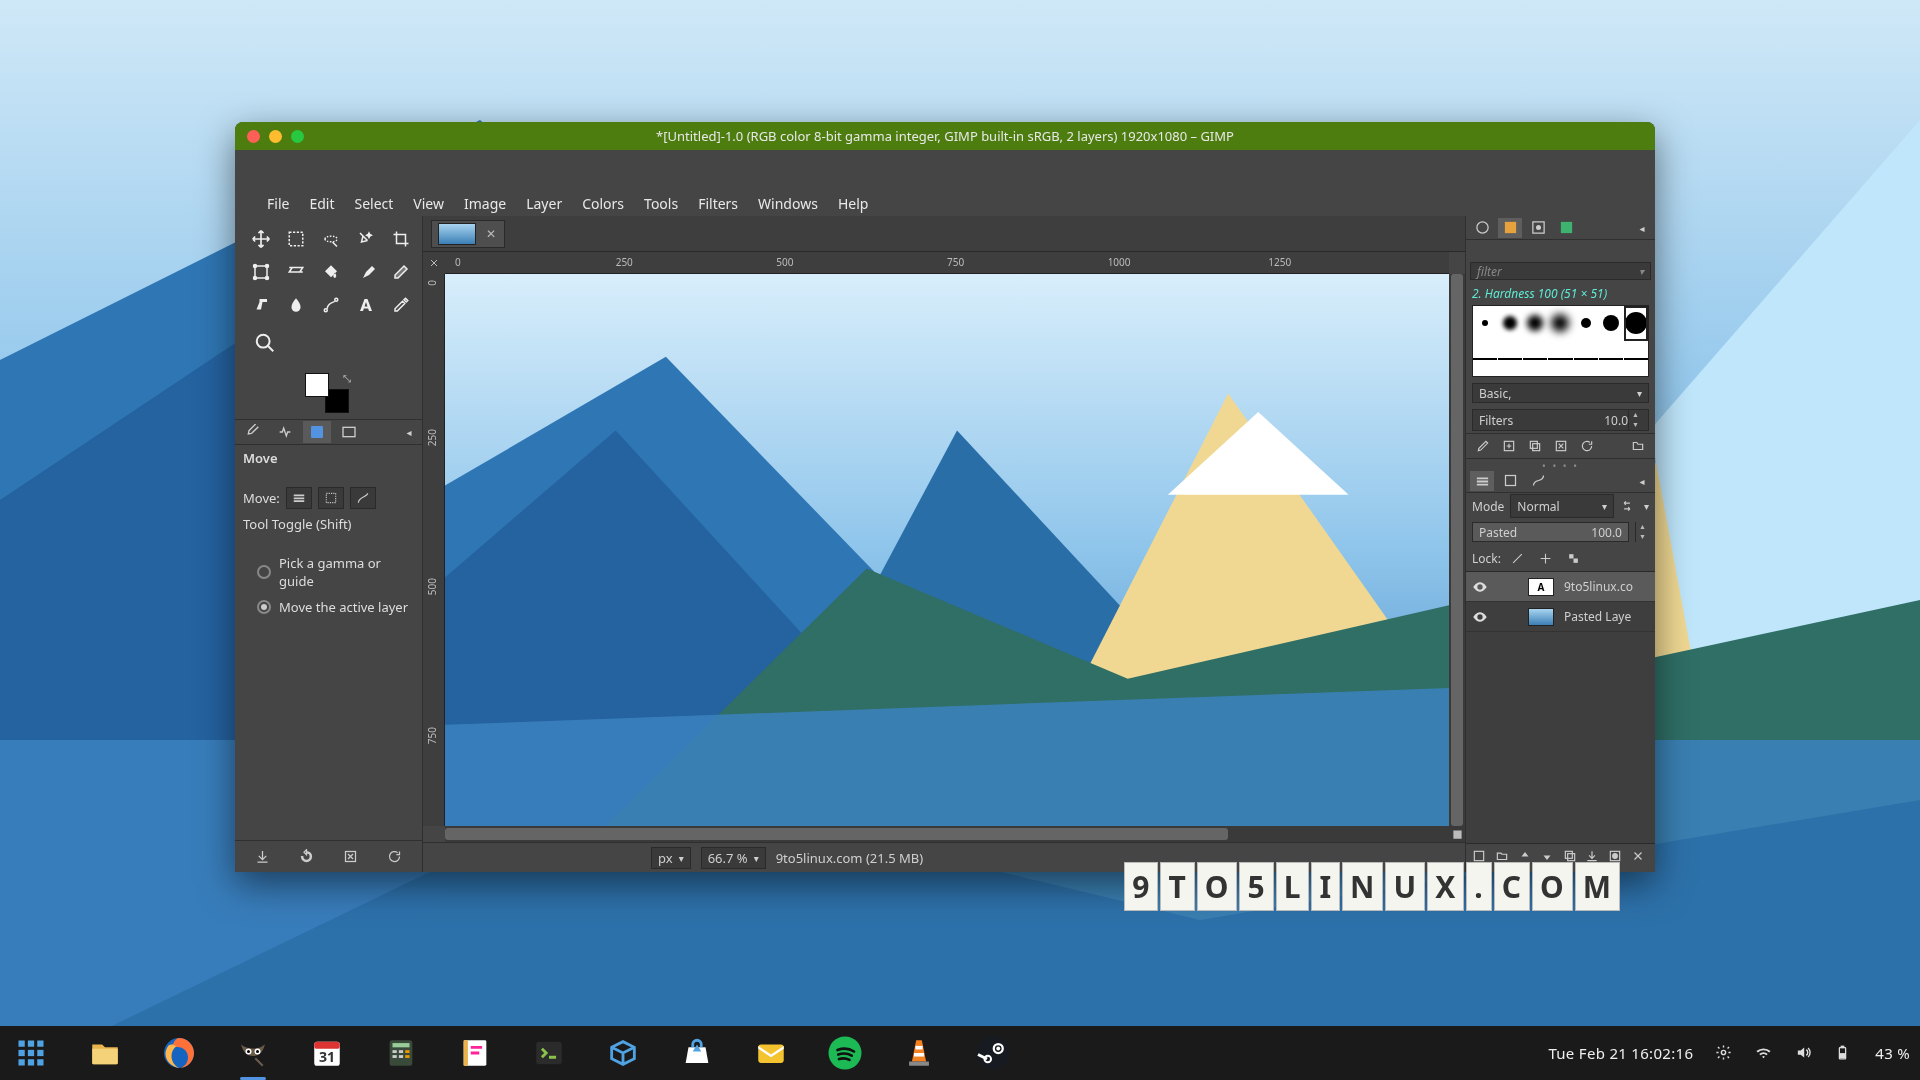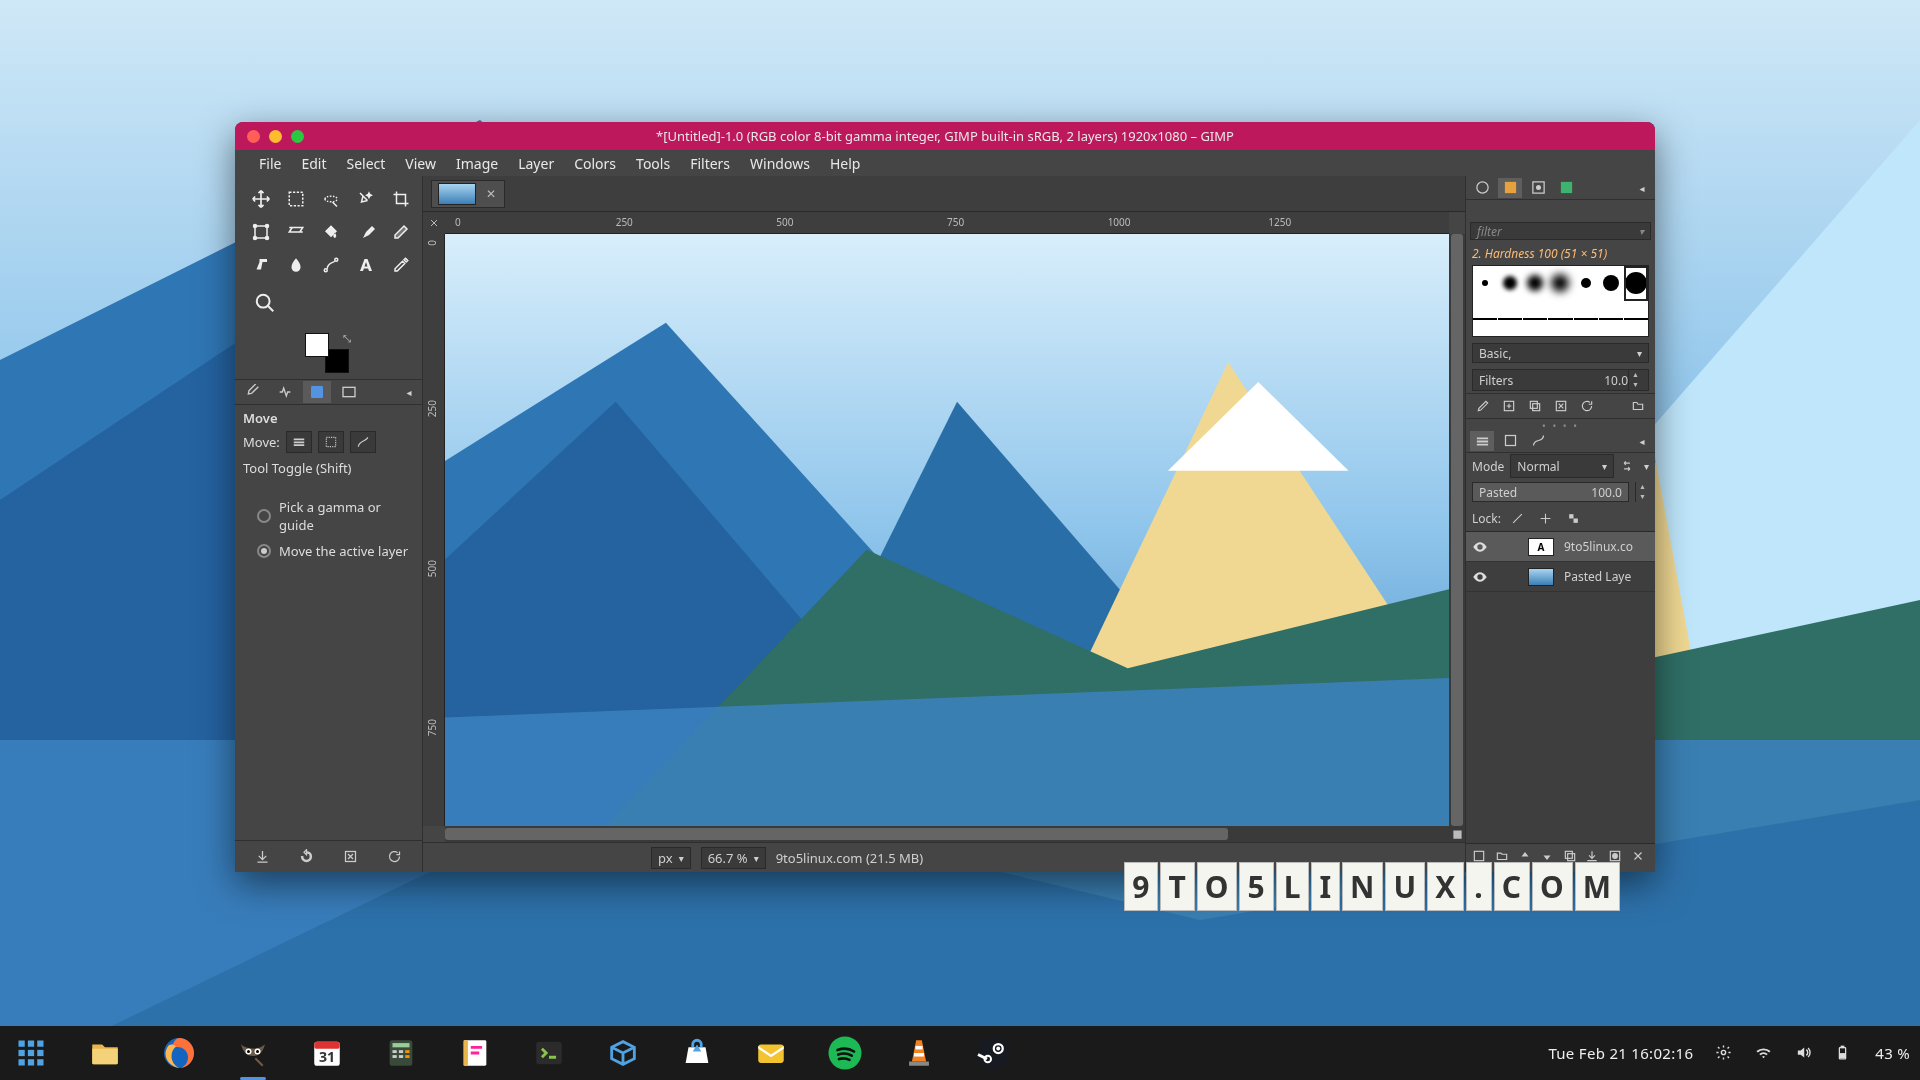"*[Untitled]-1.0 (RGB color 8-bit gamma" .titlebar { background: #be185d -> #4d7c0f }
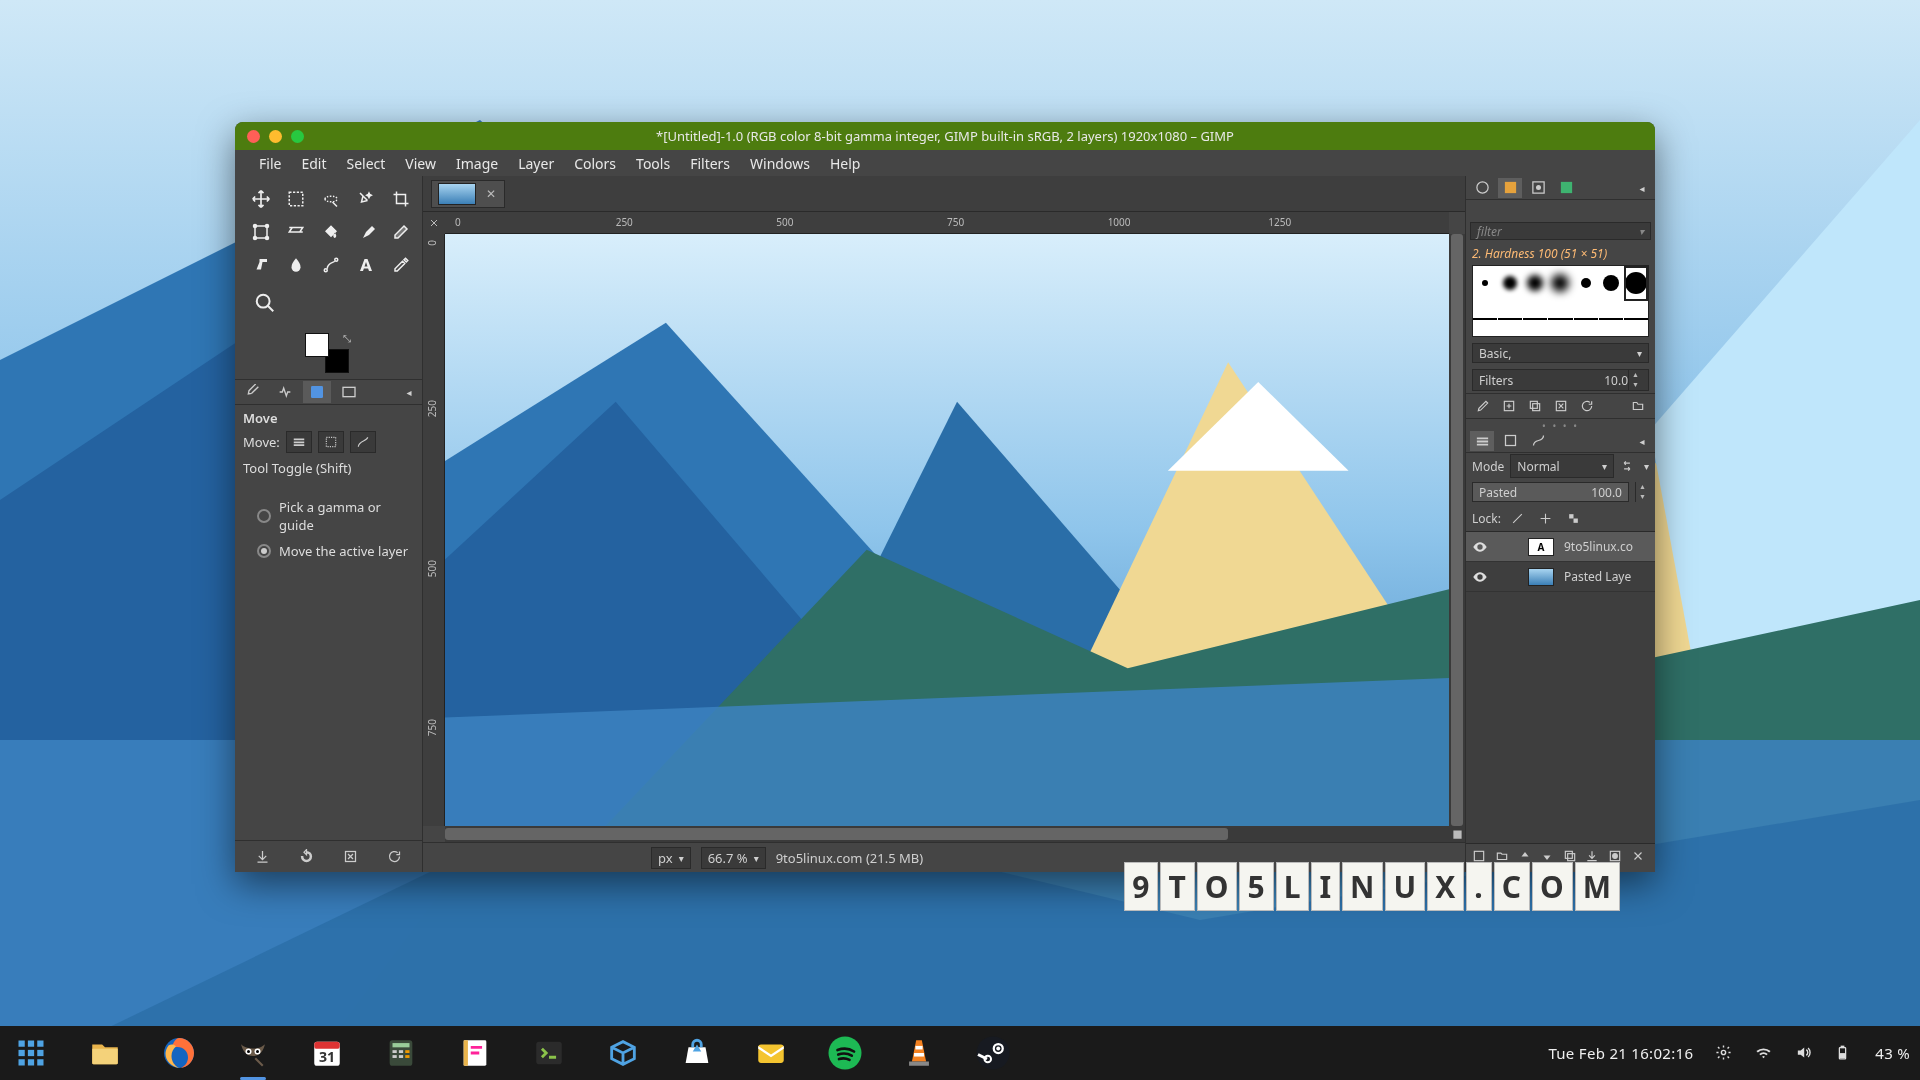"File" .menubar { margin-top: none -> 40px; padding: 0 16px -> 0 24px }
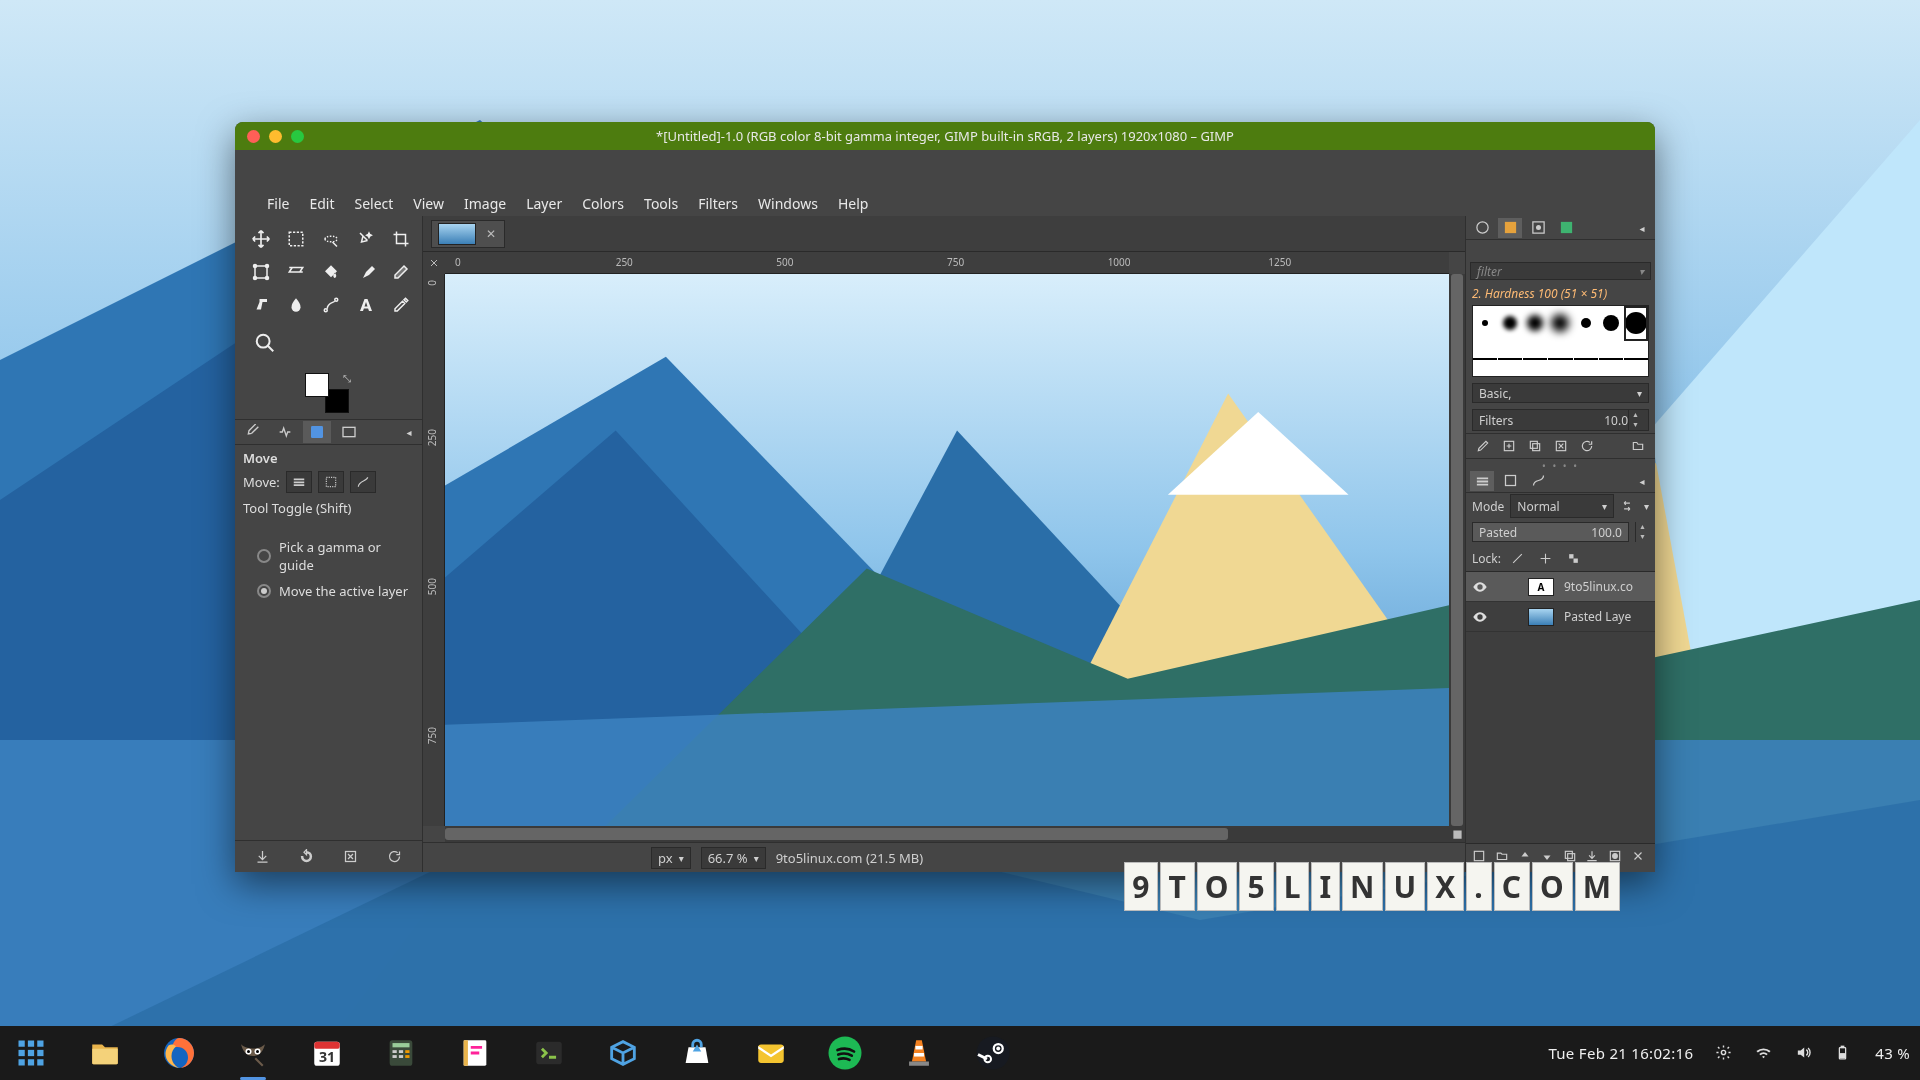"2. Hardness 100 (51 ×" .brush-label { color: #fdba74 -> #5eead4 }
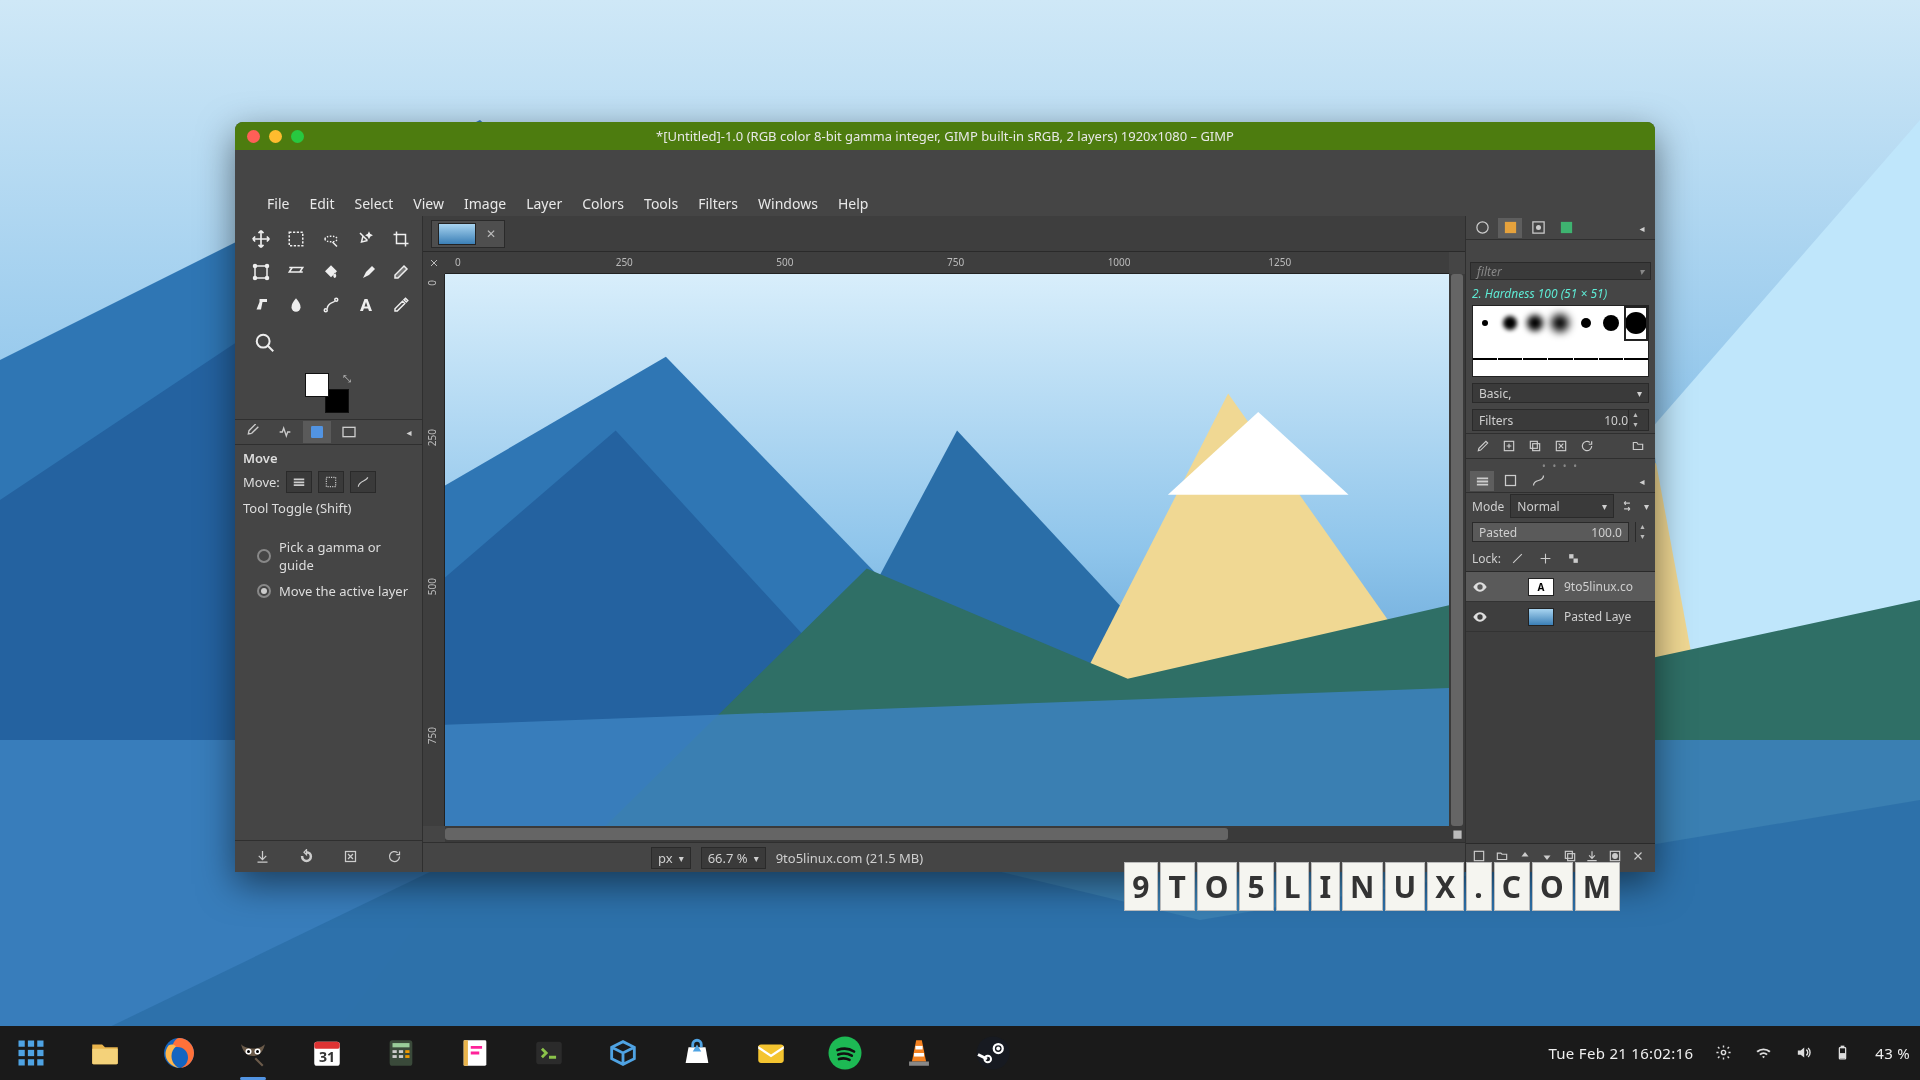"Move" .opt-title { margin-bottom: 4px -> 20px }
